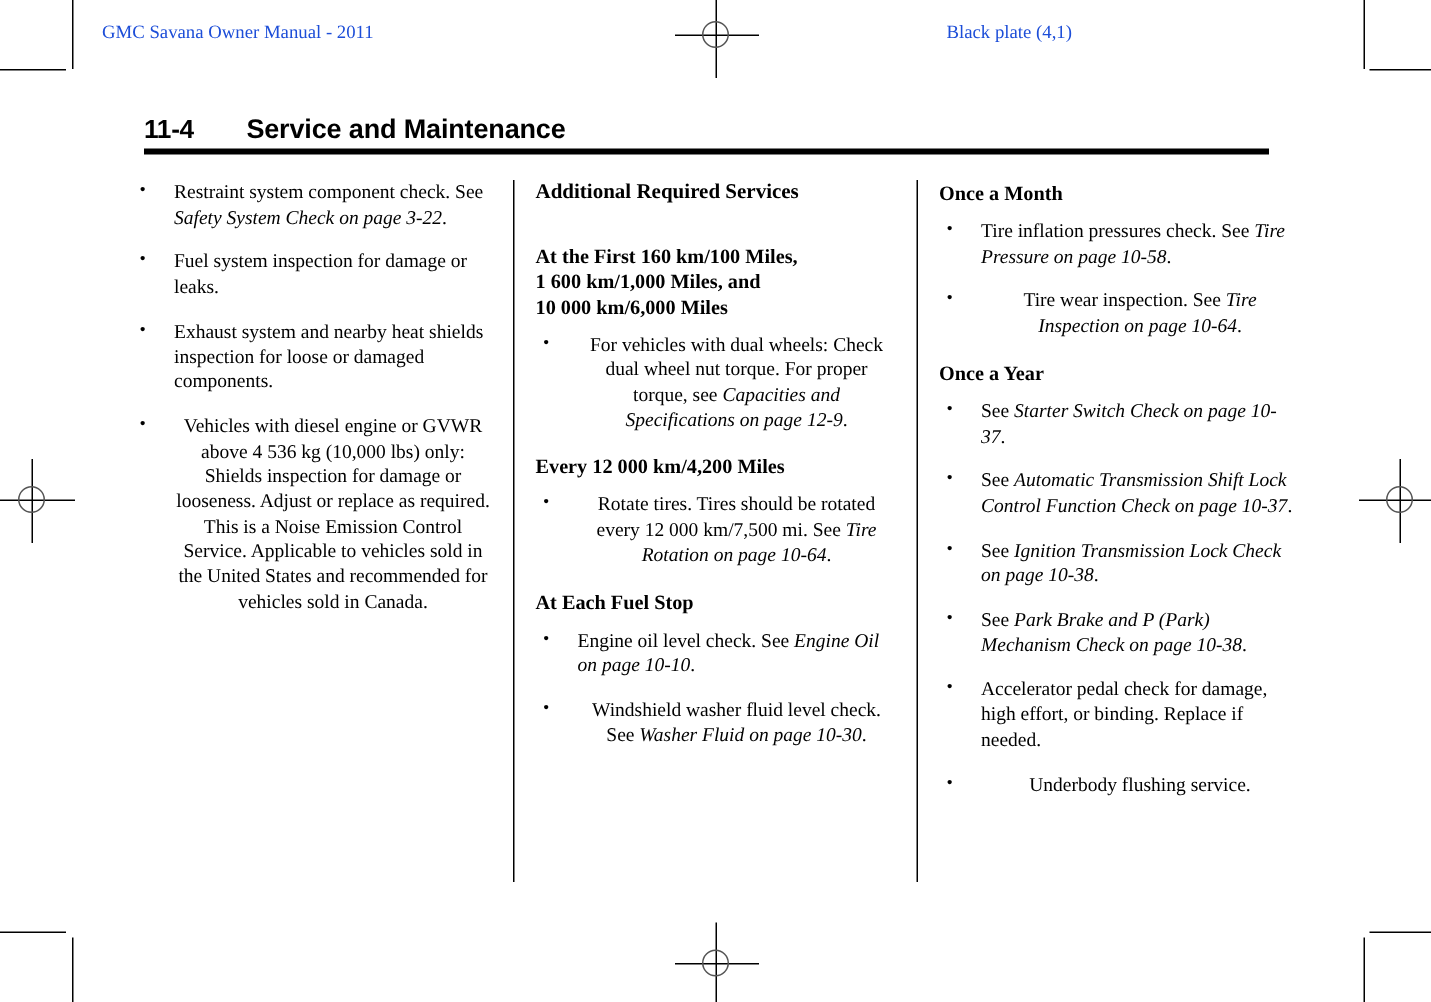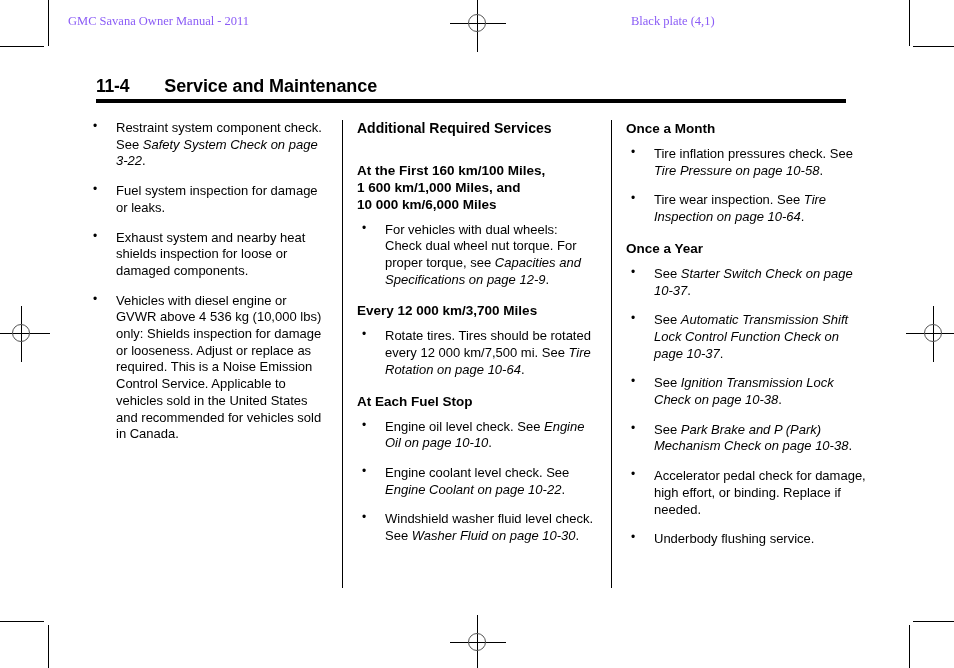"GMC Savana Owner Manual -" .running-head { color: #8b5cf6 -> #1d4ed8 }
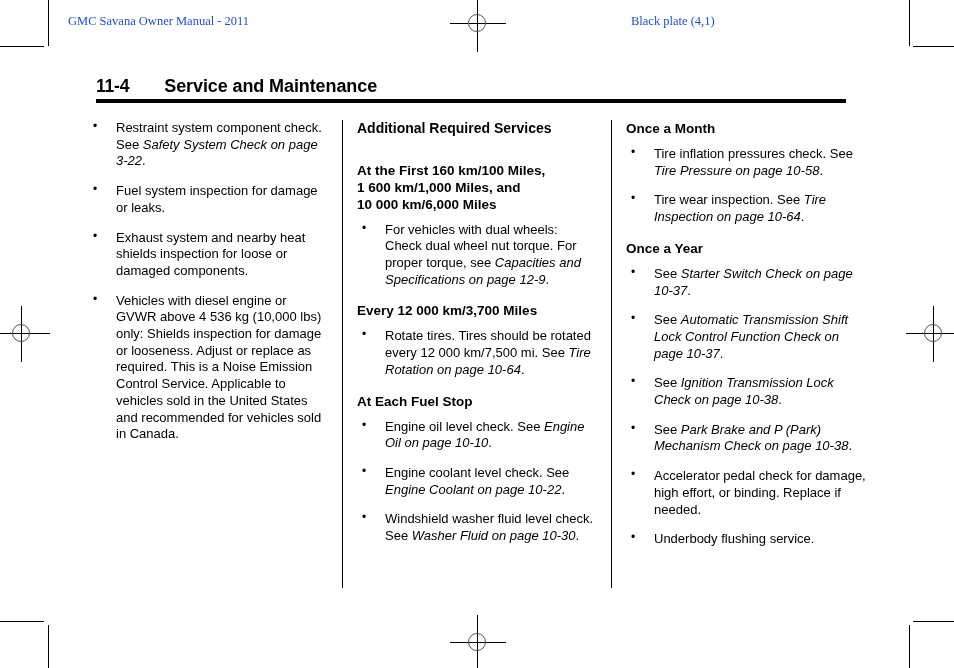"Restraint system component check. See" .col { font-family: none -> Liberation Serif, serif }
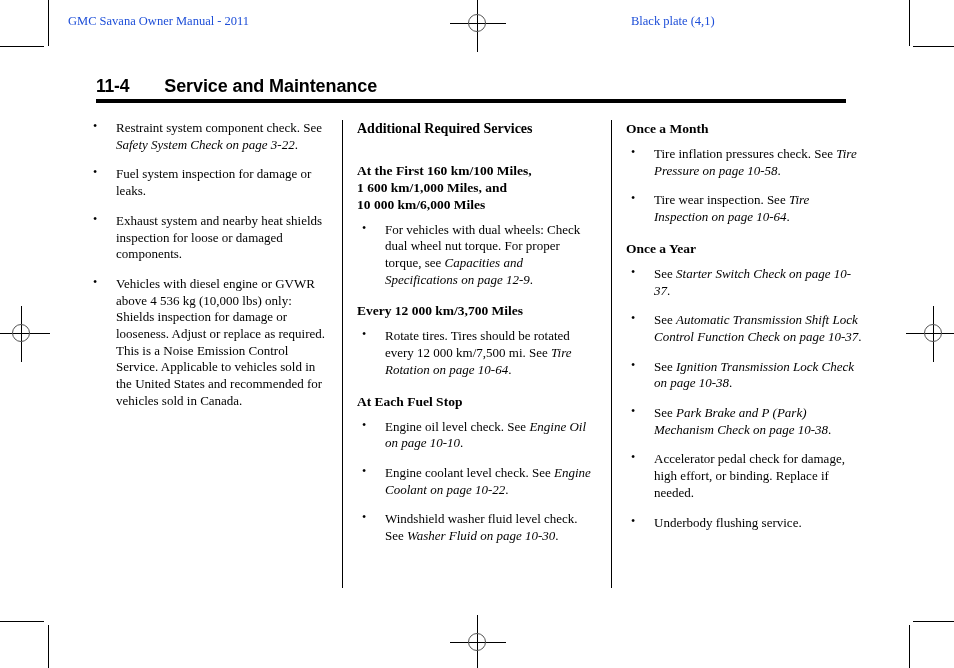"Tire wear inspection. See Tire" ul.bl > li:last-child { text-align: none -> center }
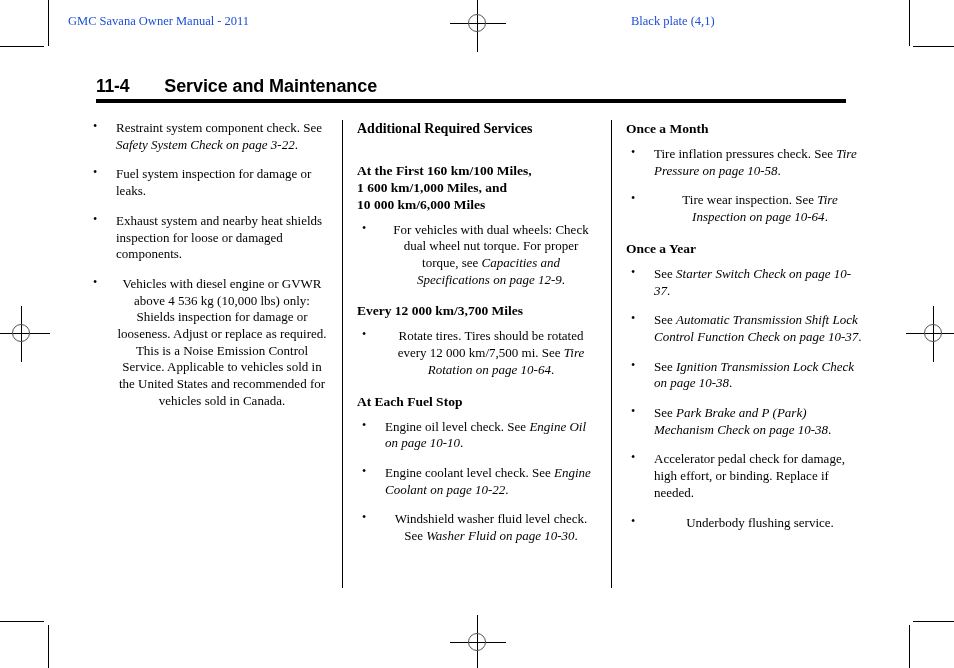"Every 12 000 km/3,700 Miles" div.sec-head { text: km/3,700 -> km/4,200 }
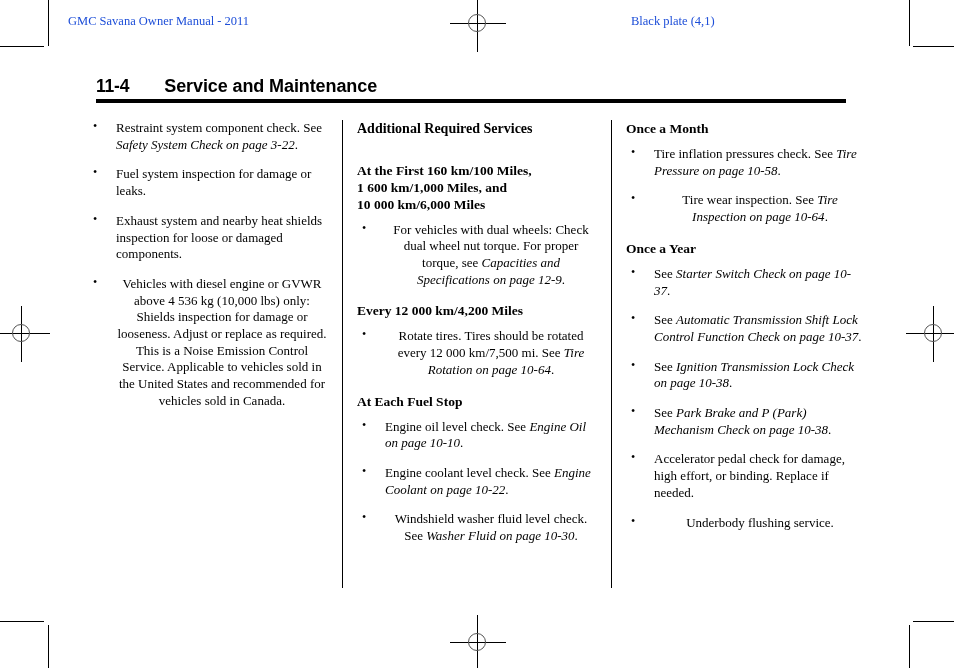"Engine coolant level check. See" li { html: <li>Engine coolant level check. See <span>Engine Coolant on page 10-22</span>.</li> -> none }
